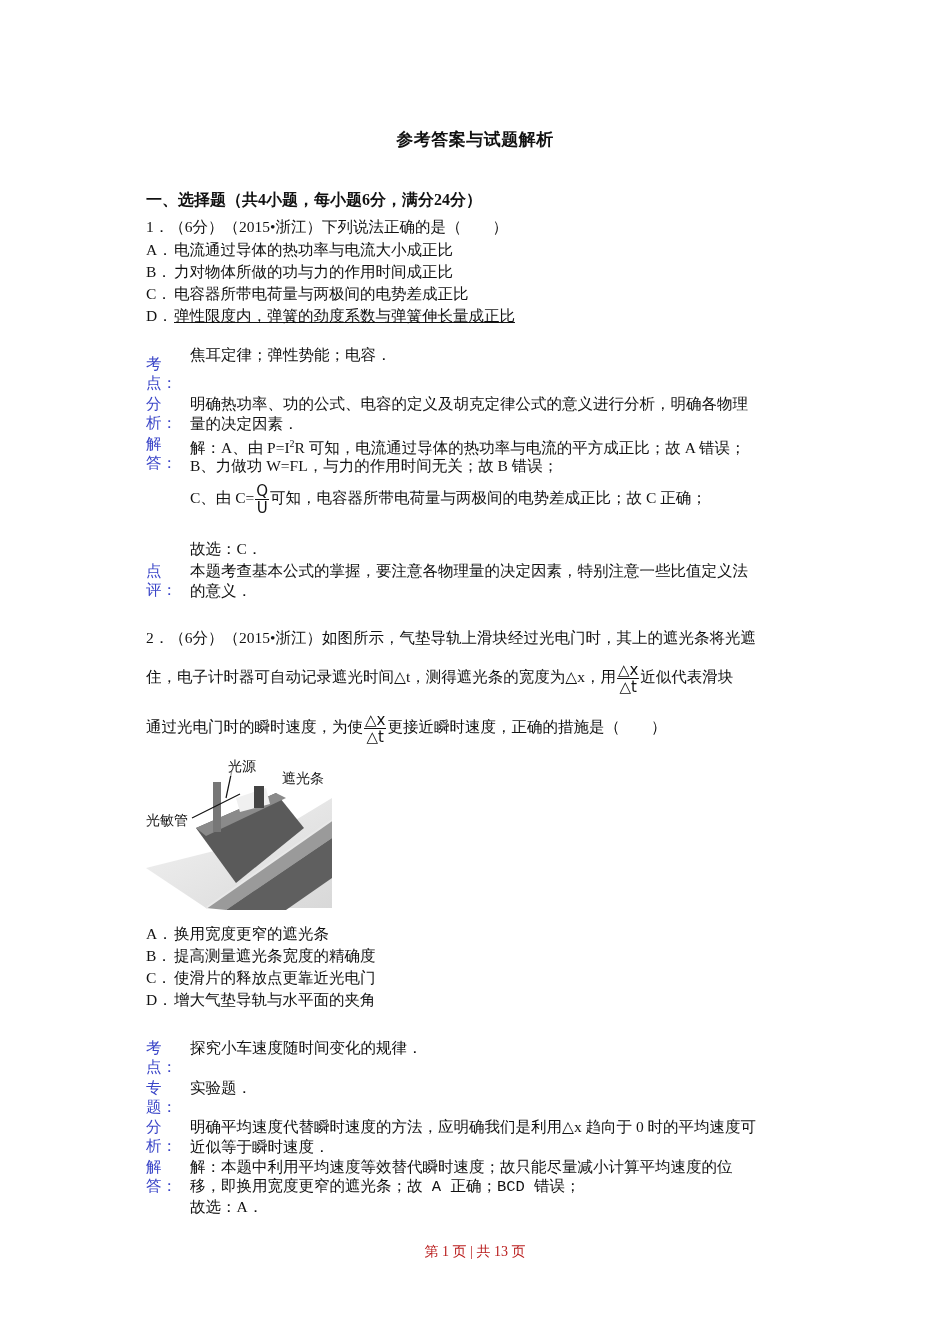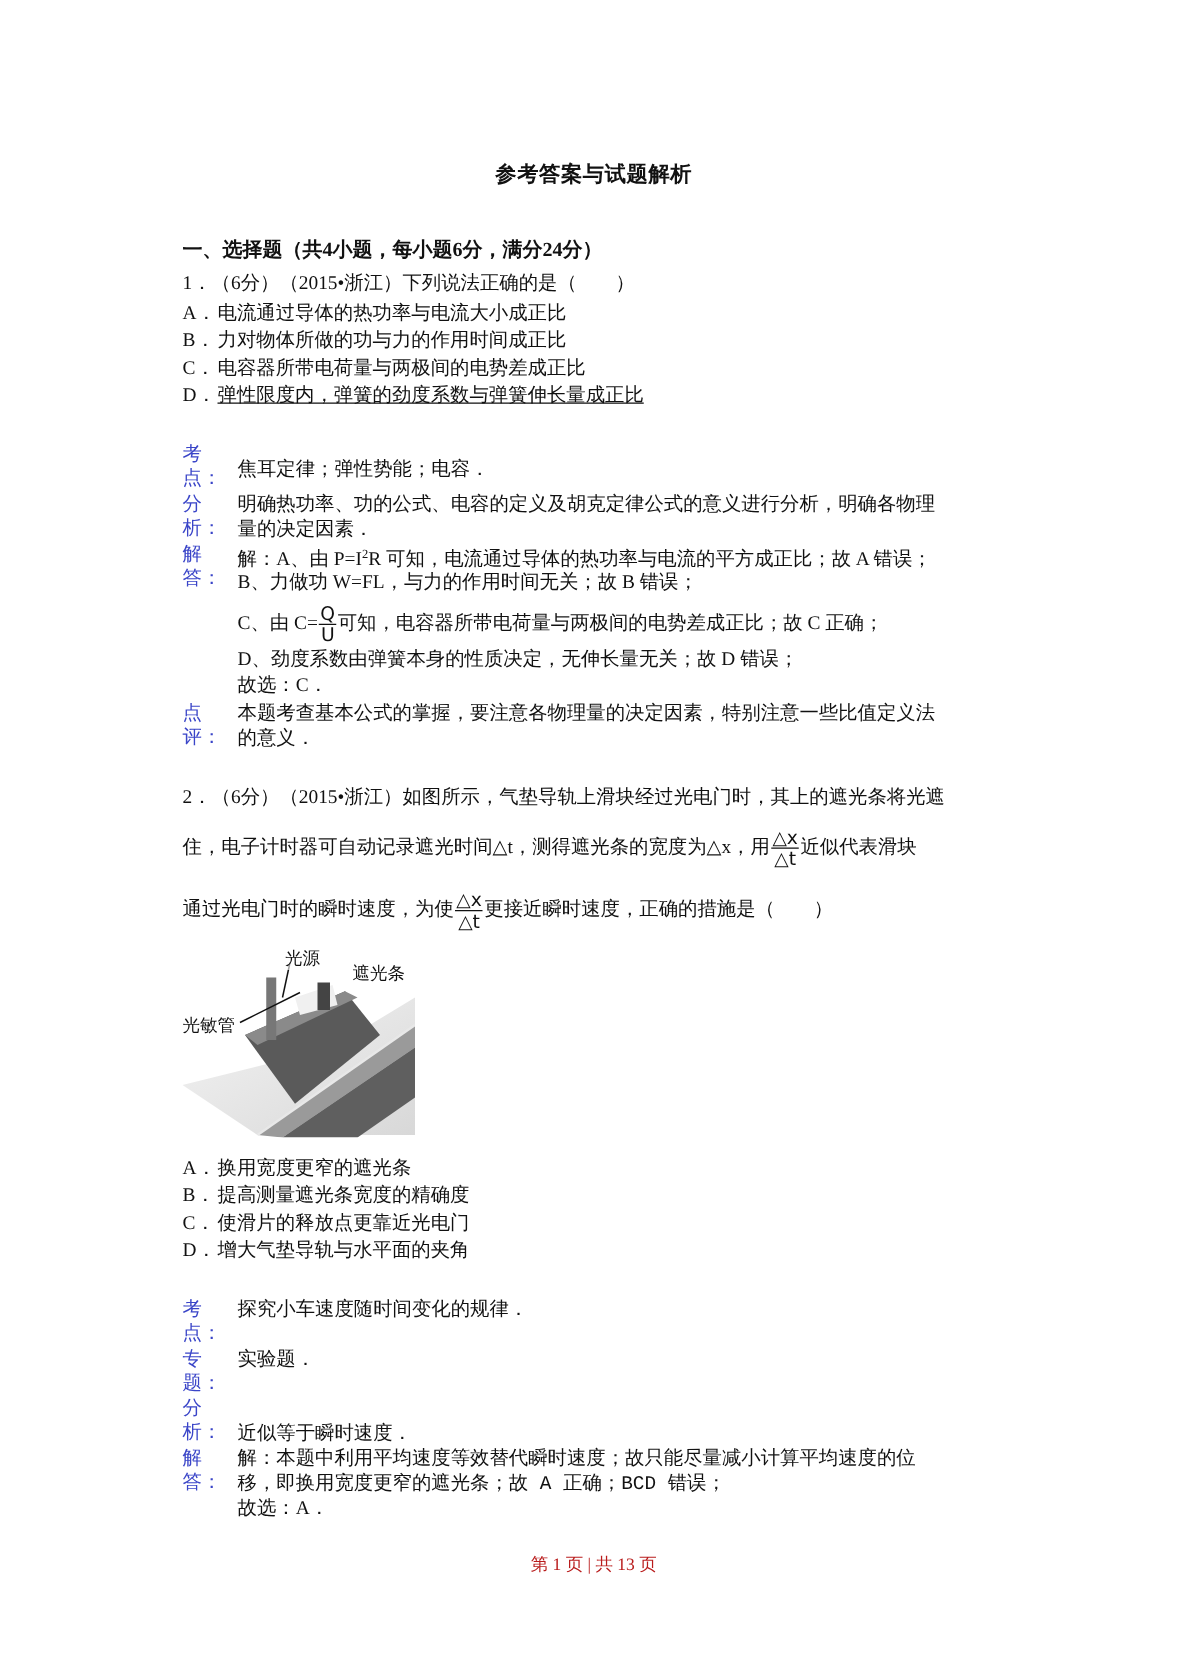"焦耳定律；弹性势能；电容．" div.txt { top: 365px -> 344px }
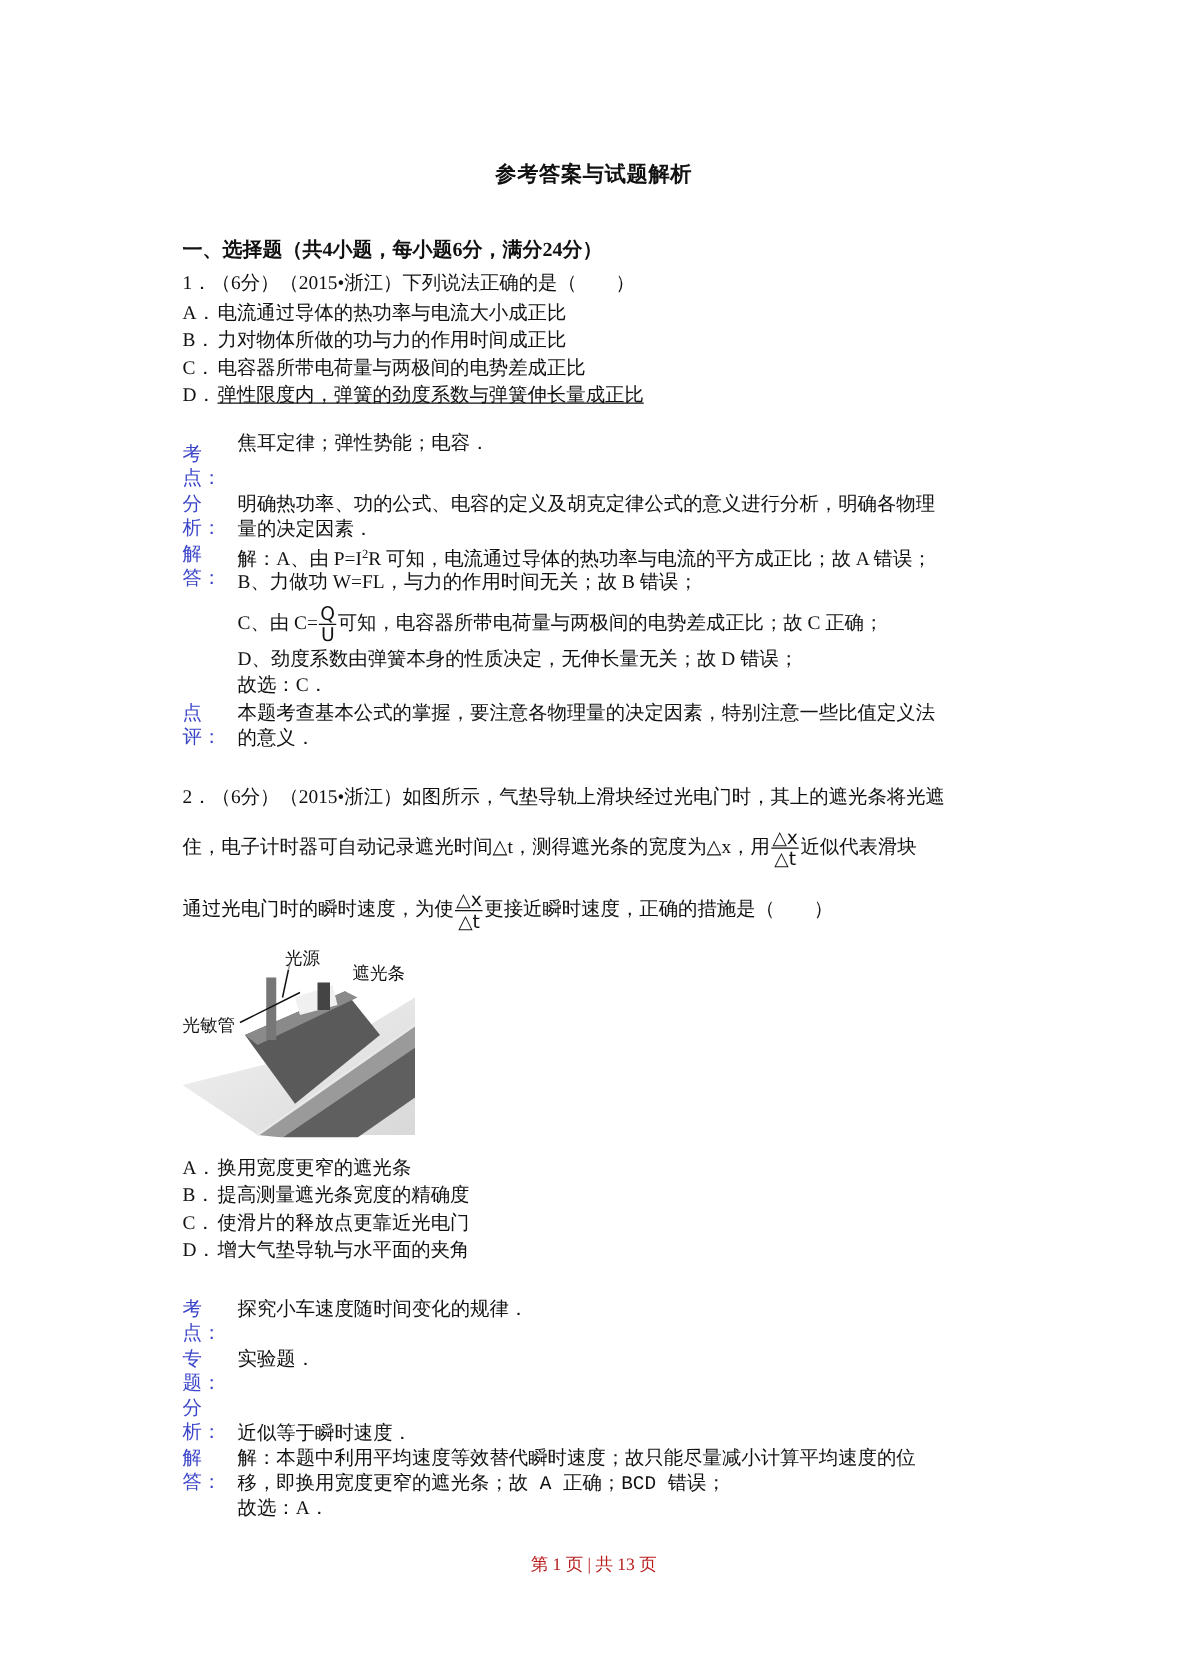"D、劲度系数由弹簧本身的性质决定，无伸长量无关；故 D 错误；" div.txt { html: <div>D、劲度系数由弹簧本身的性质决定，无伸长量无关；故 D 错误；</div> -> none }
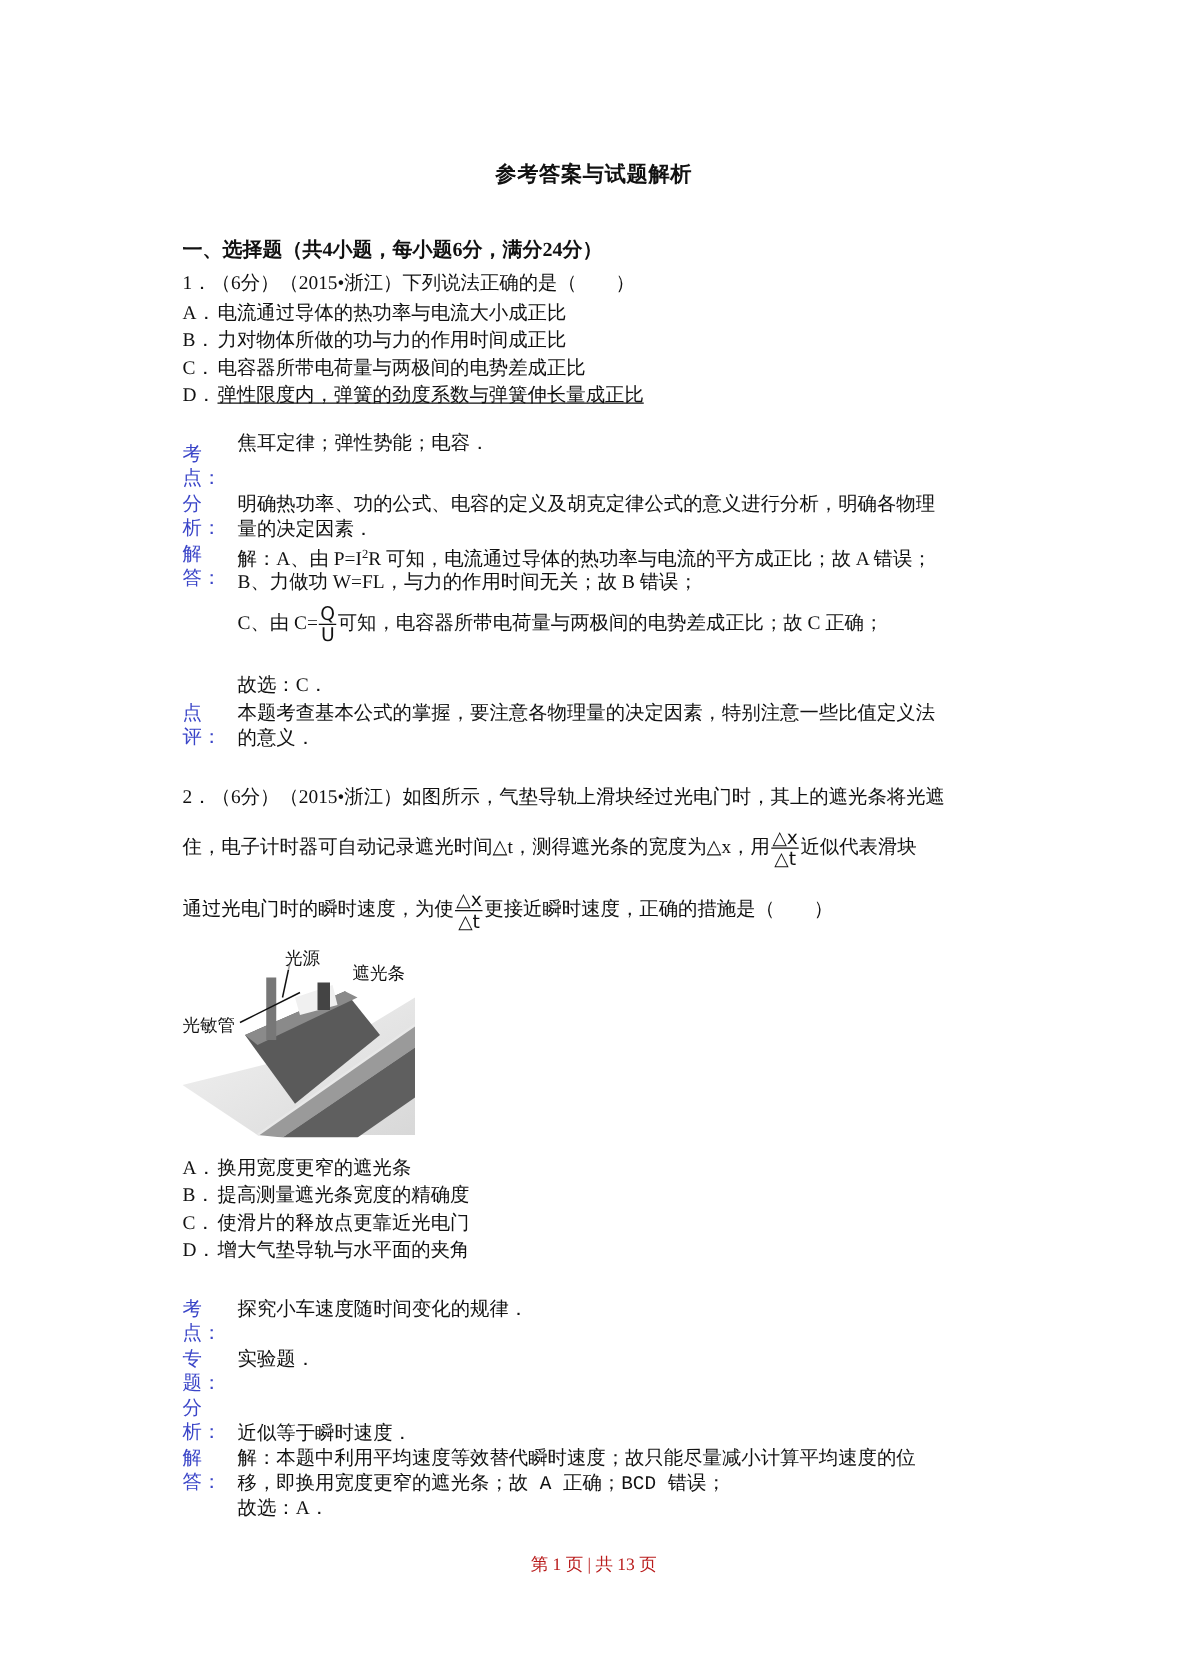"明确平均速度代替瞬时速度的方法，应明确我们是利用△x 趋向于 0 时的平均速度可" div.txt { html: none -> <div>明确平均速度代替瞬时速度的方法，应明确我们是利用△x 趋向于 0 时的平均速度可</div> }
